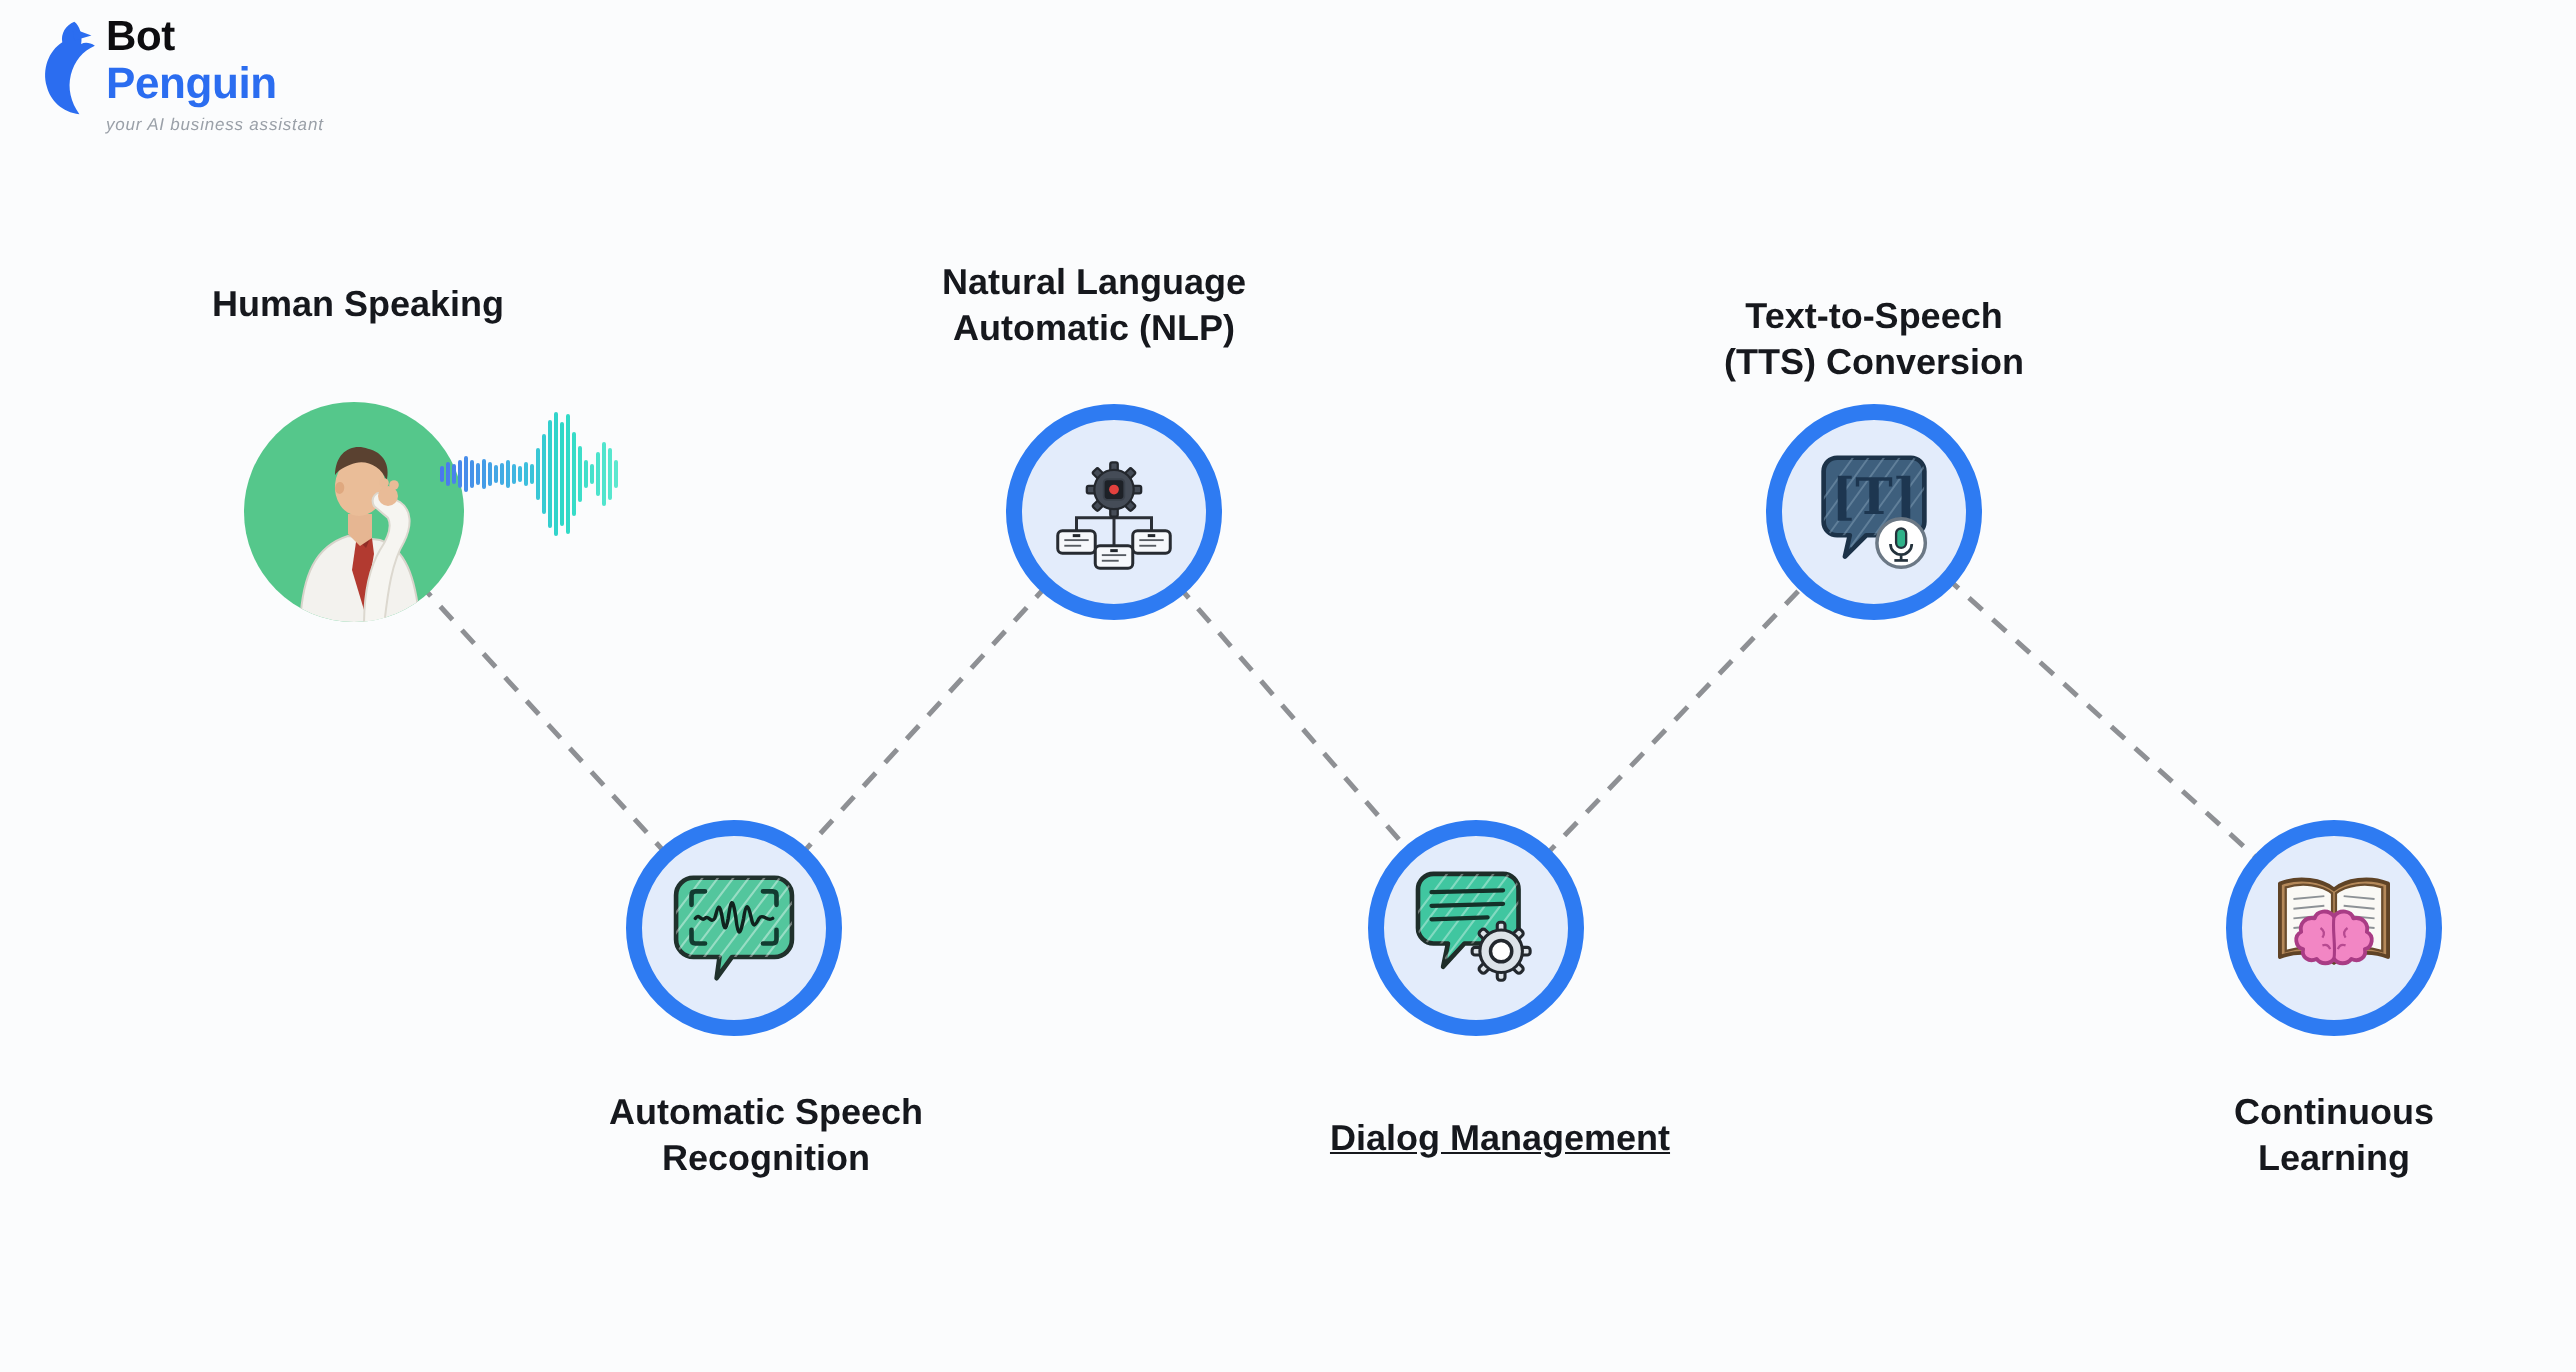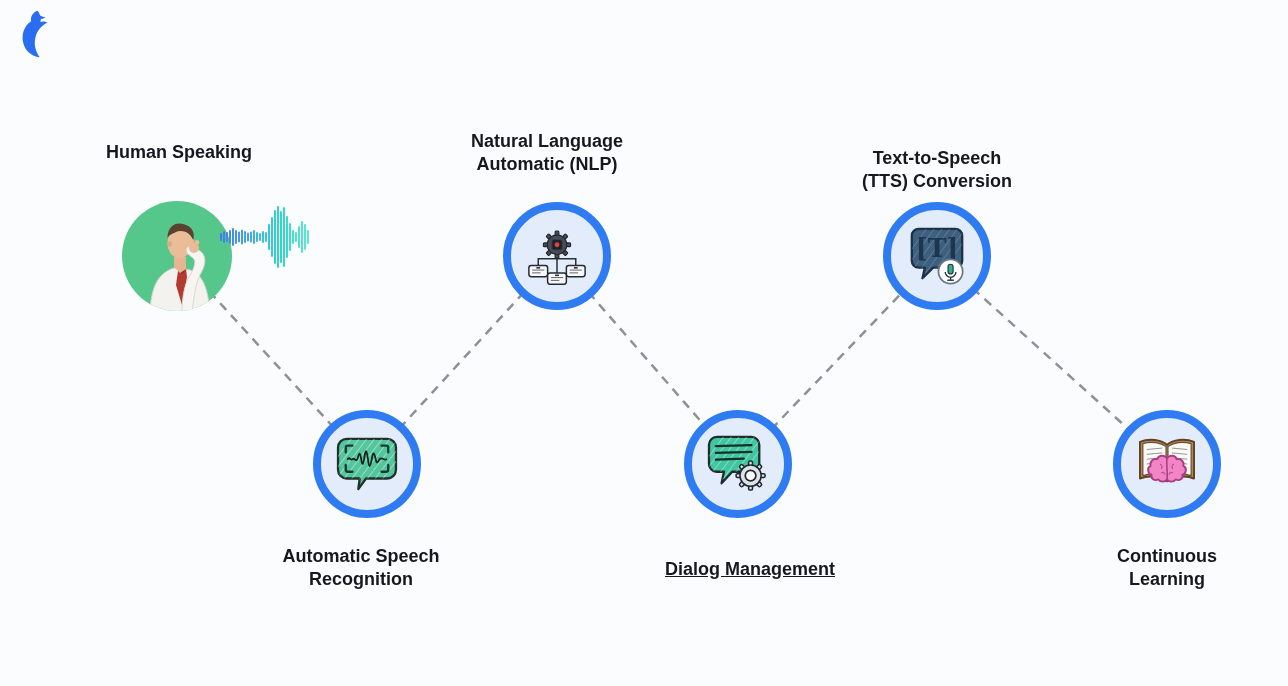"Bot" div.logo-text { html: none -> <div> <span>Bot</span> <span>Penguin</span> <span>your AI business assistant</span> </div> }
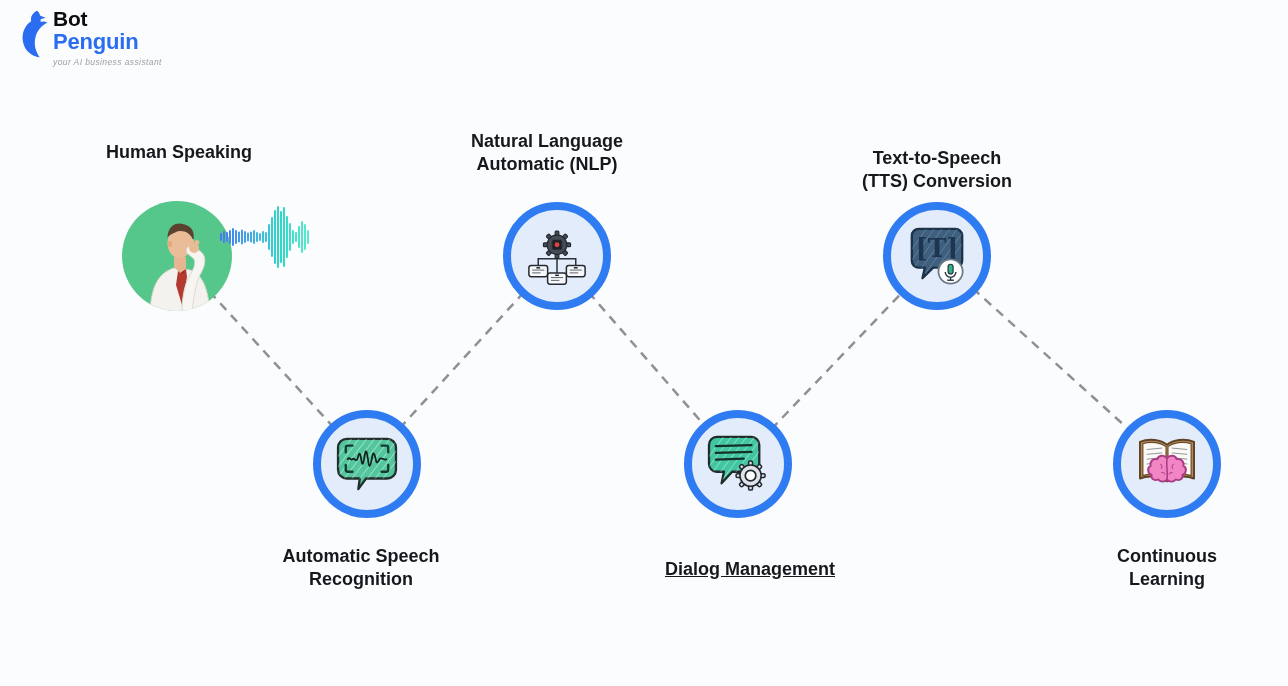"Automatic Speech" .n-asr .label { left: 211px -> 233px }
